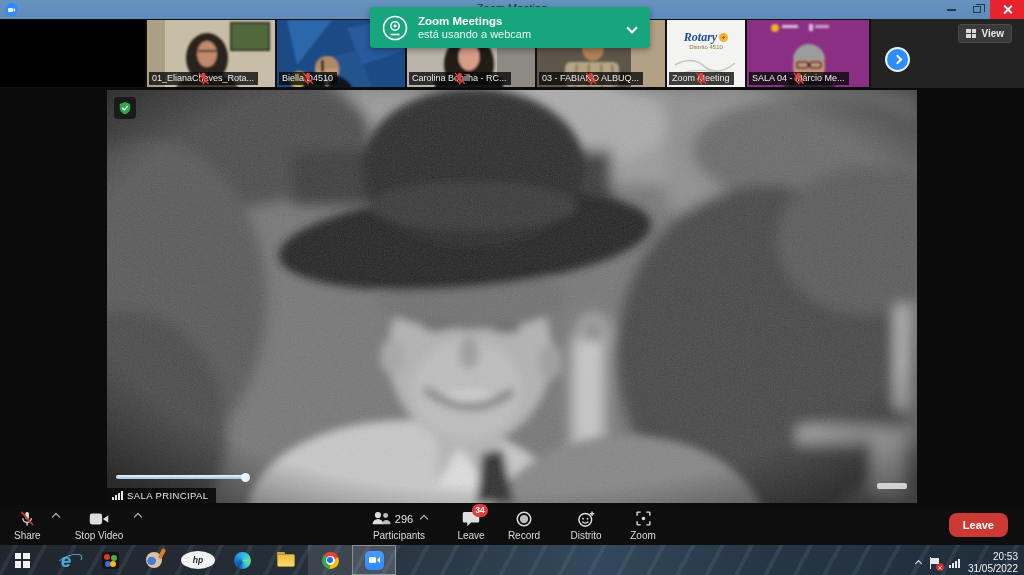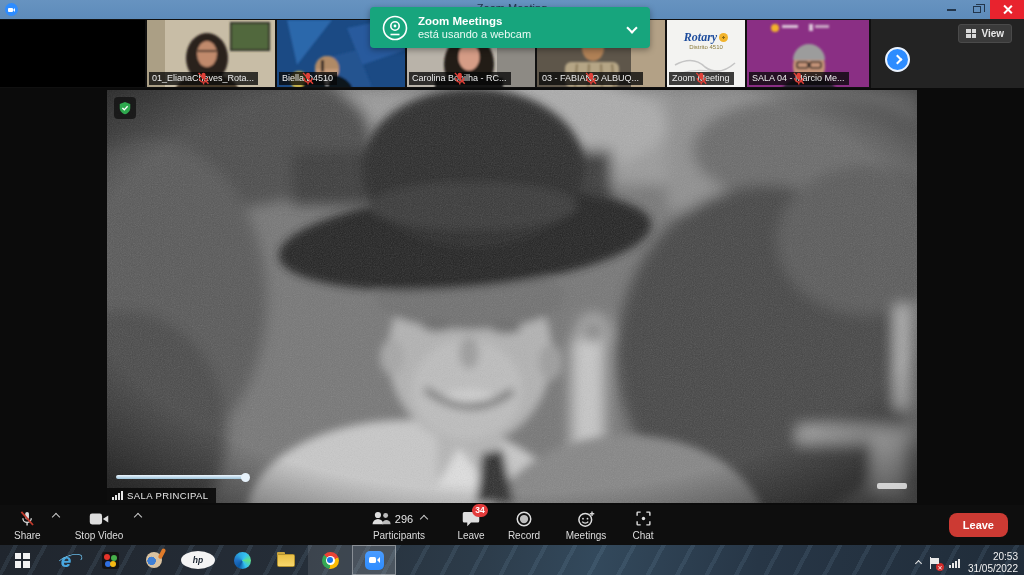"Meetings" span.lbl { text: Meetings -> Distrito }
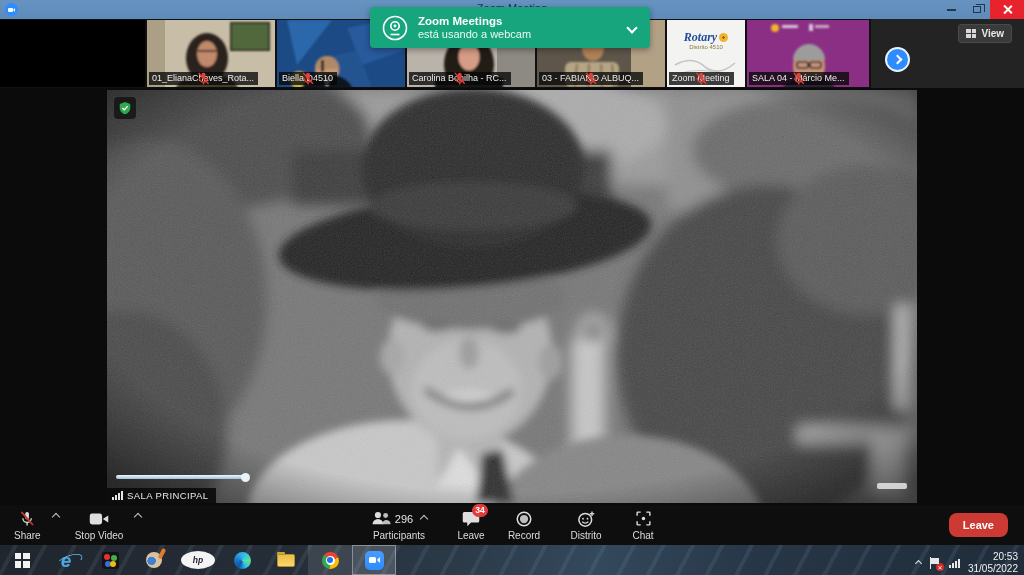"Chat" span.lbl { text: Chat -> Zoom }
